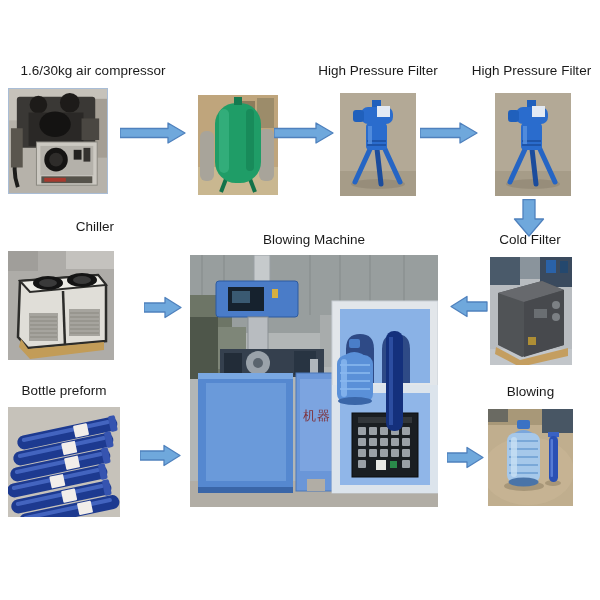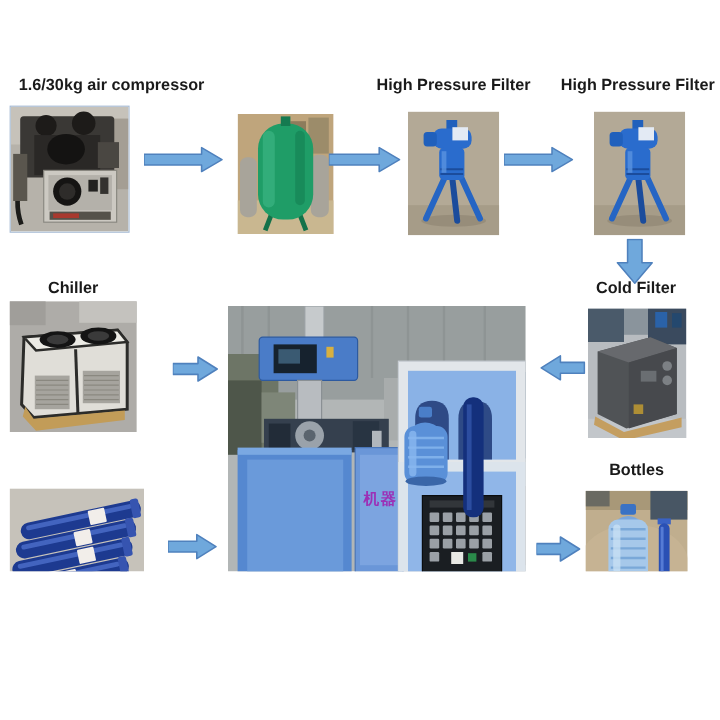"1.6/30kg air compressor" .canvas { font-weight: bold -> none; height: 476px -> 600px }
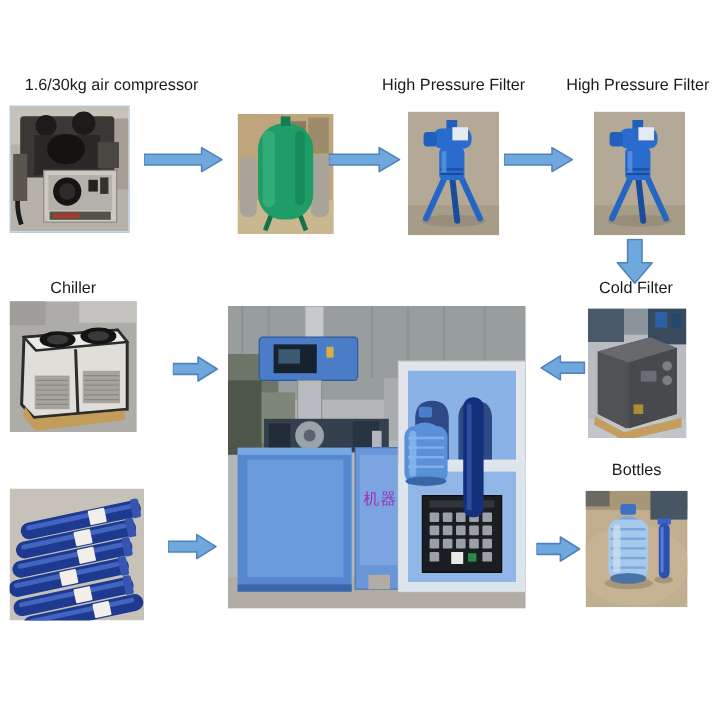"Chiller" div.label { text-align: none -> right; top: 232px -> 219px }
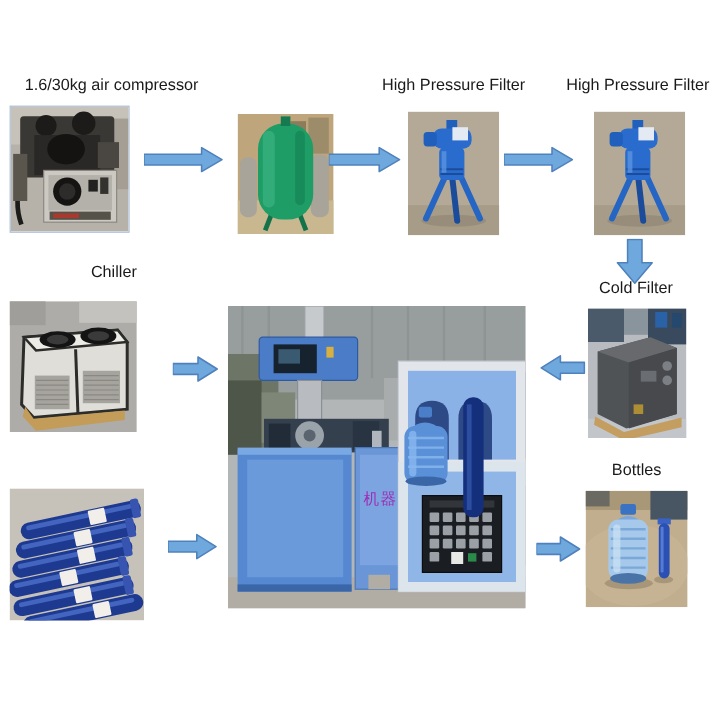"Blowing Machine" div.label { html: none -> <div>Blowing Machine</div> }
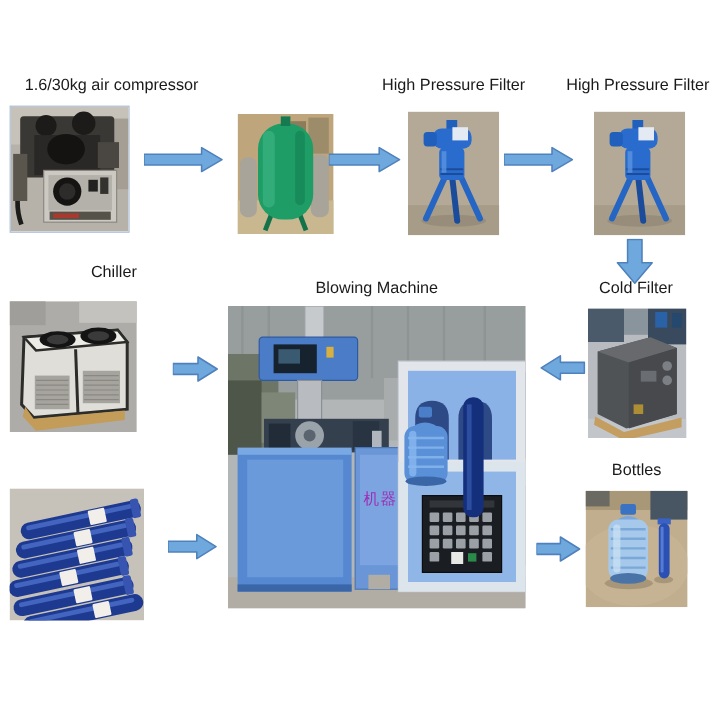"Bottle preform" div.label { html: none -> <div>Bottle preform</div> }
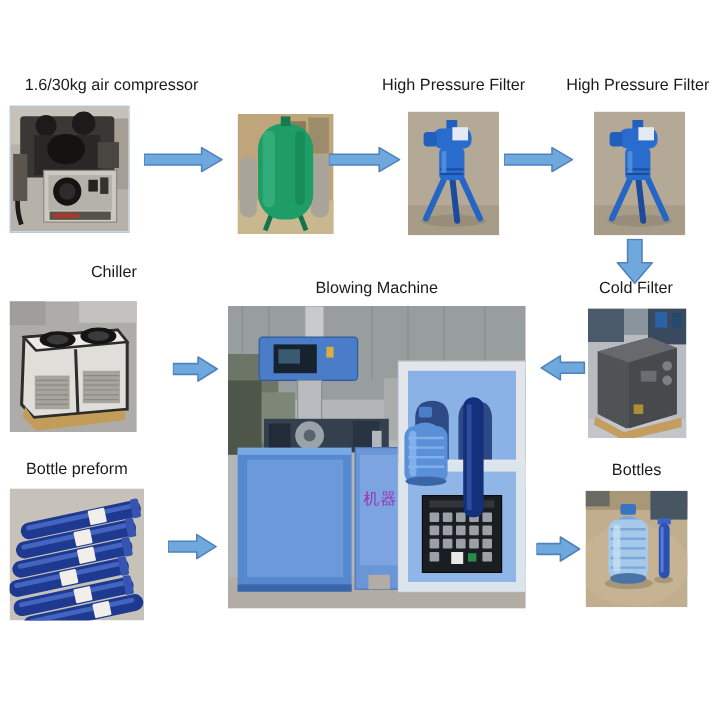"Bottles" div.label { text: Bottles -> Blowing }
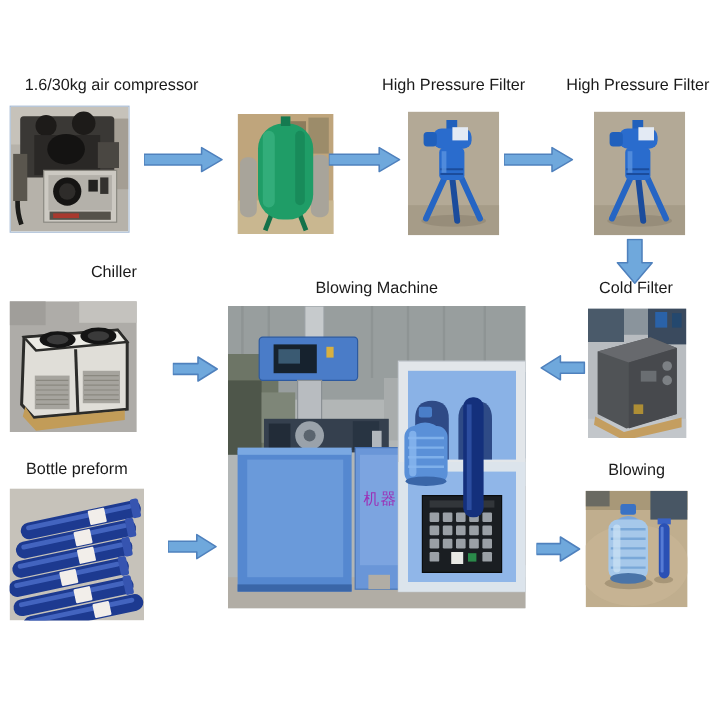"机器" .watermark { color: #a21caf -> #7f1d1d }
